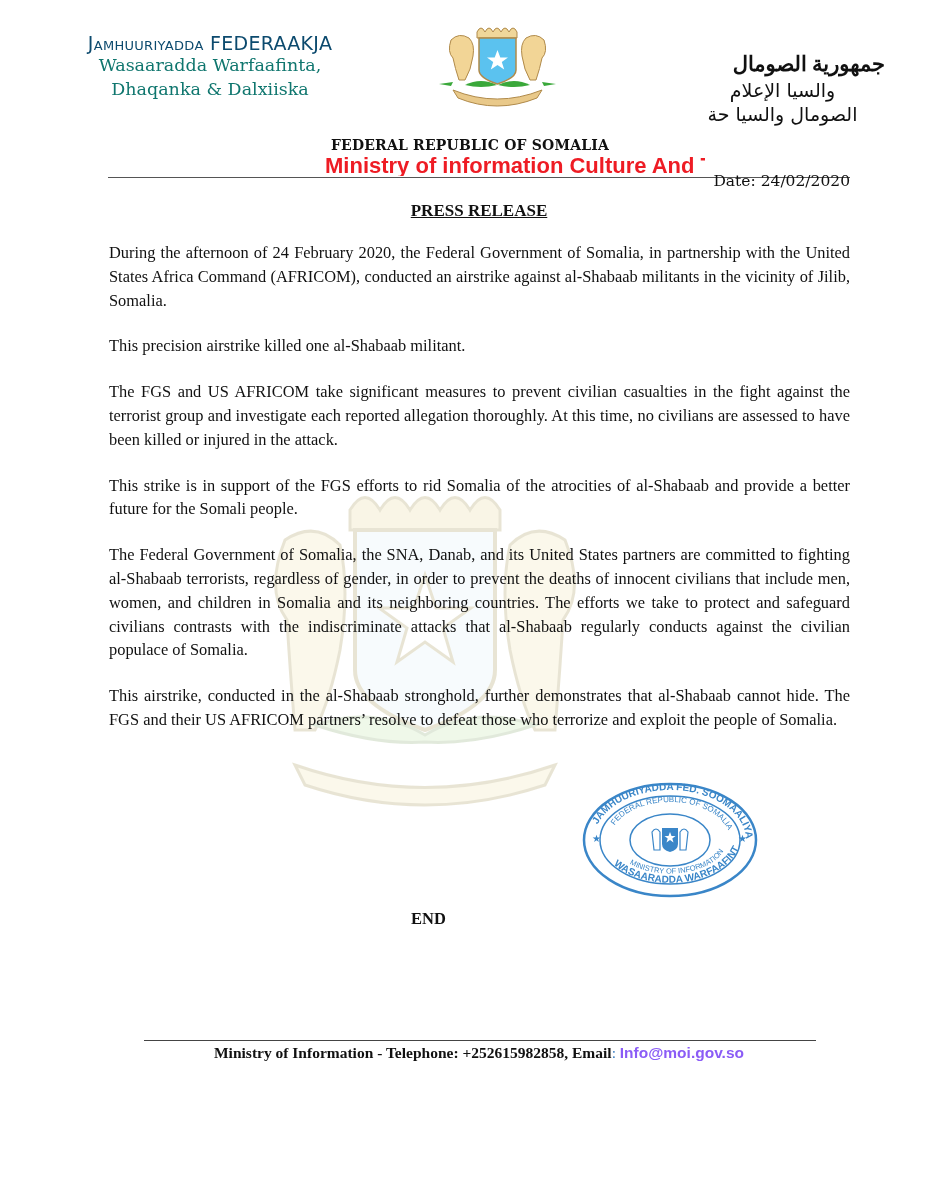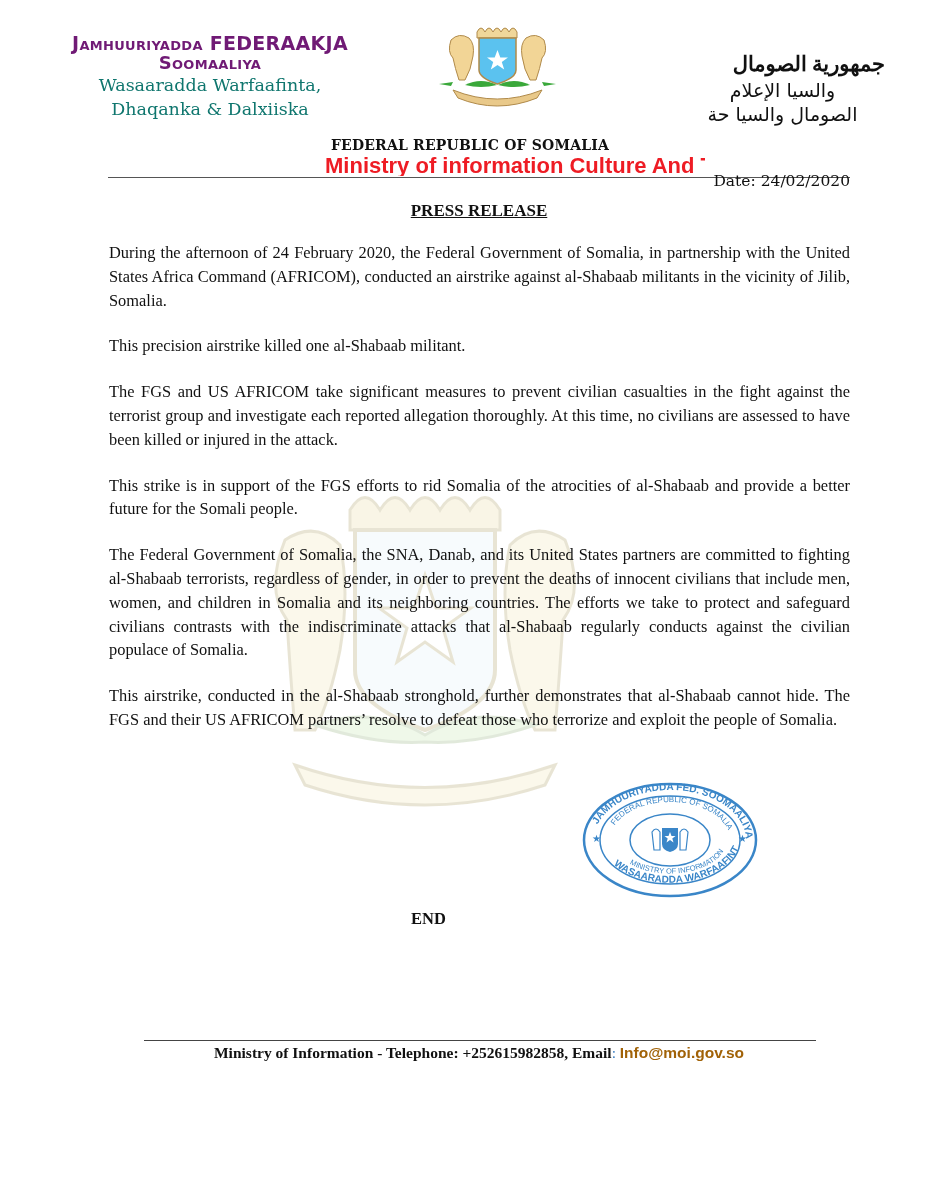"Jamhuuriyadda FEDERAAKJA" .hl-caps { color: #701a75 -> #0c4a6e; font-weight: bold -> normal }
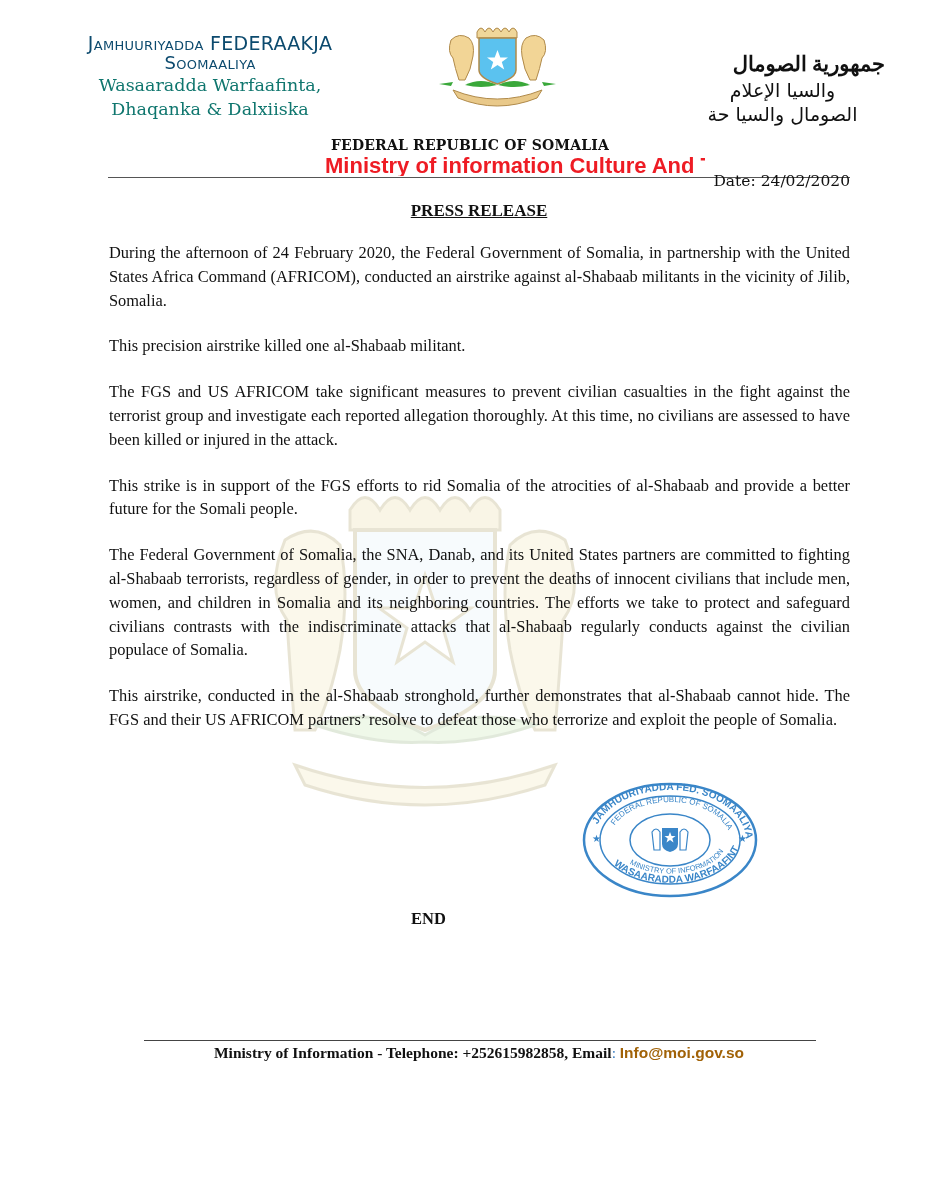"Soomaaliya" div.hl-caps { html: <div>Soomaaliya</div> -> none }
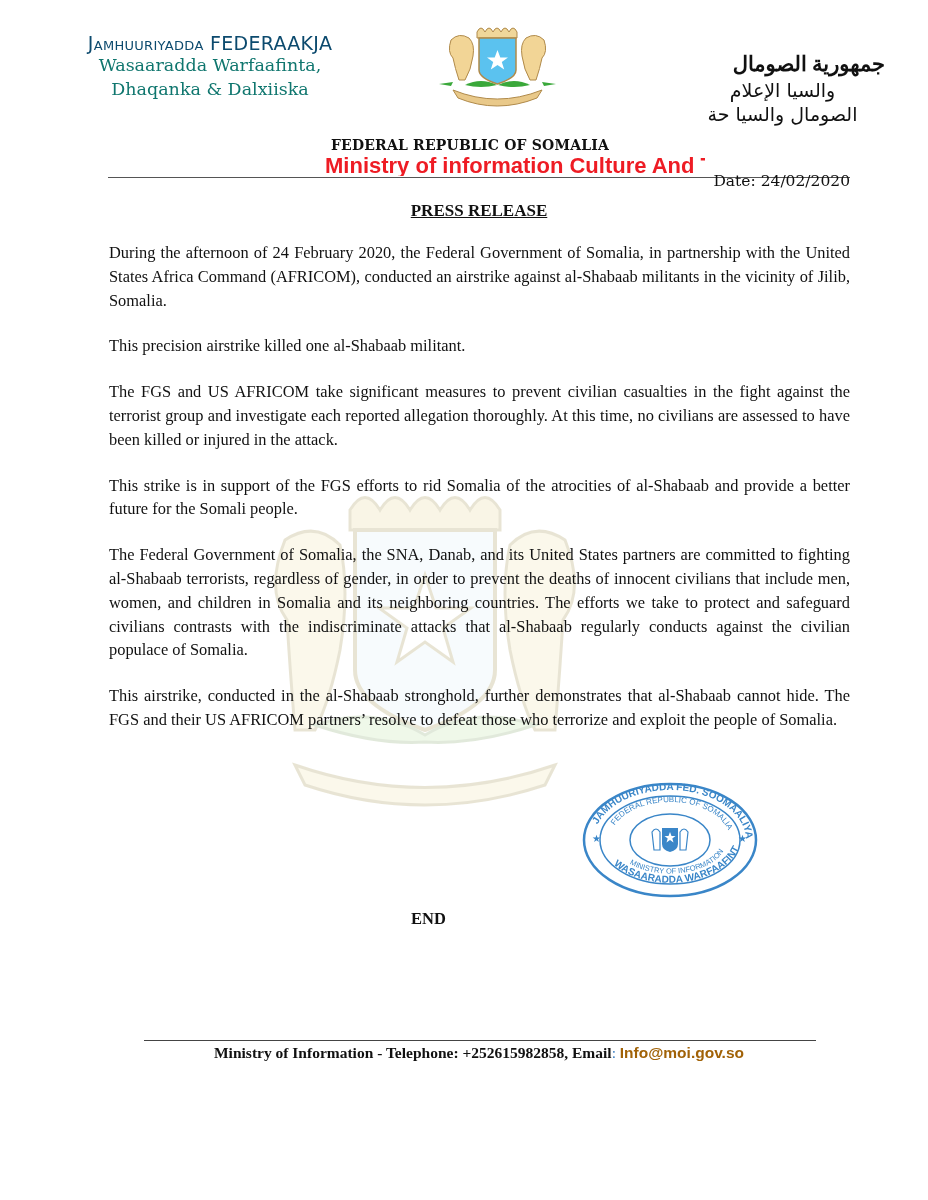"Info@moi.gov.so" .footer .email { color: #a16207 -> #8b5cf6 }
